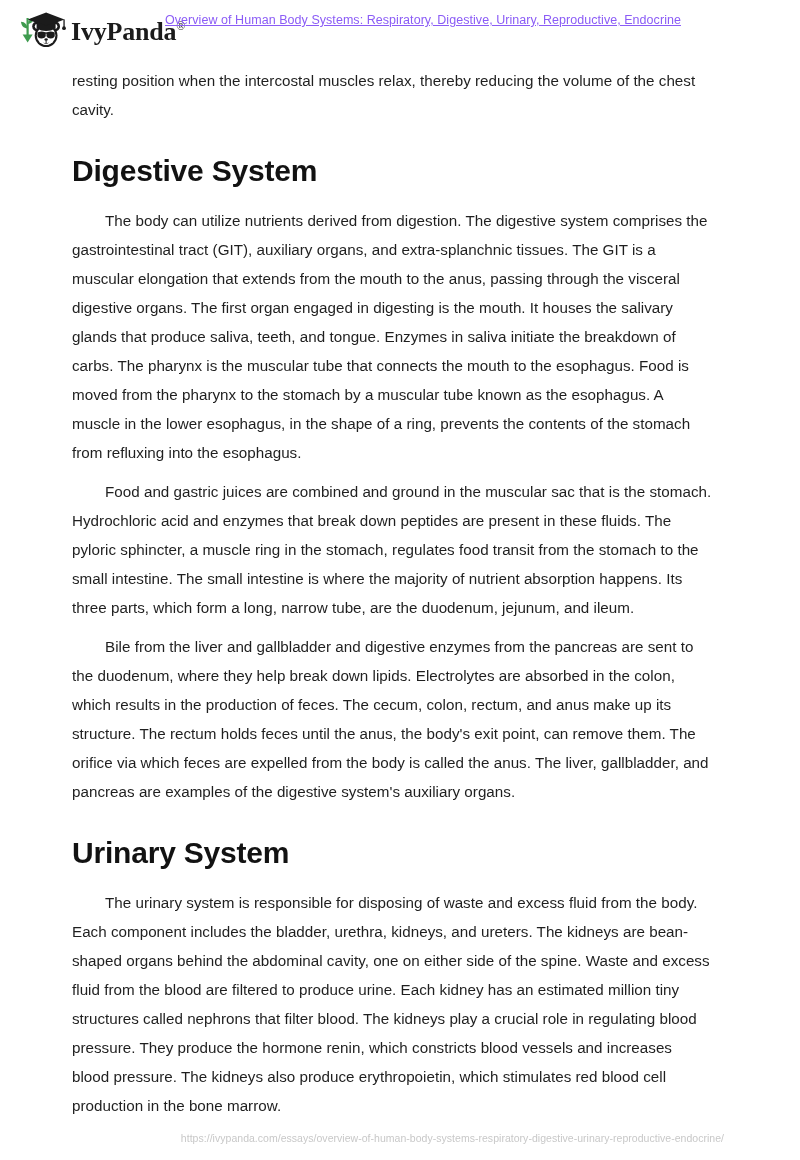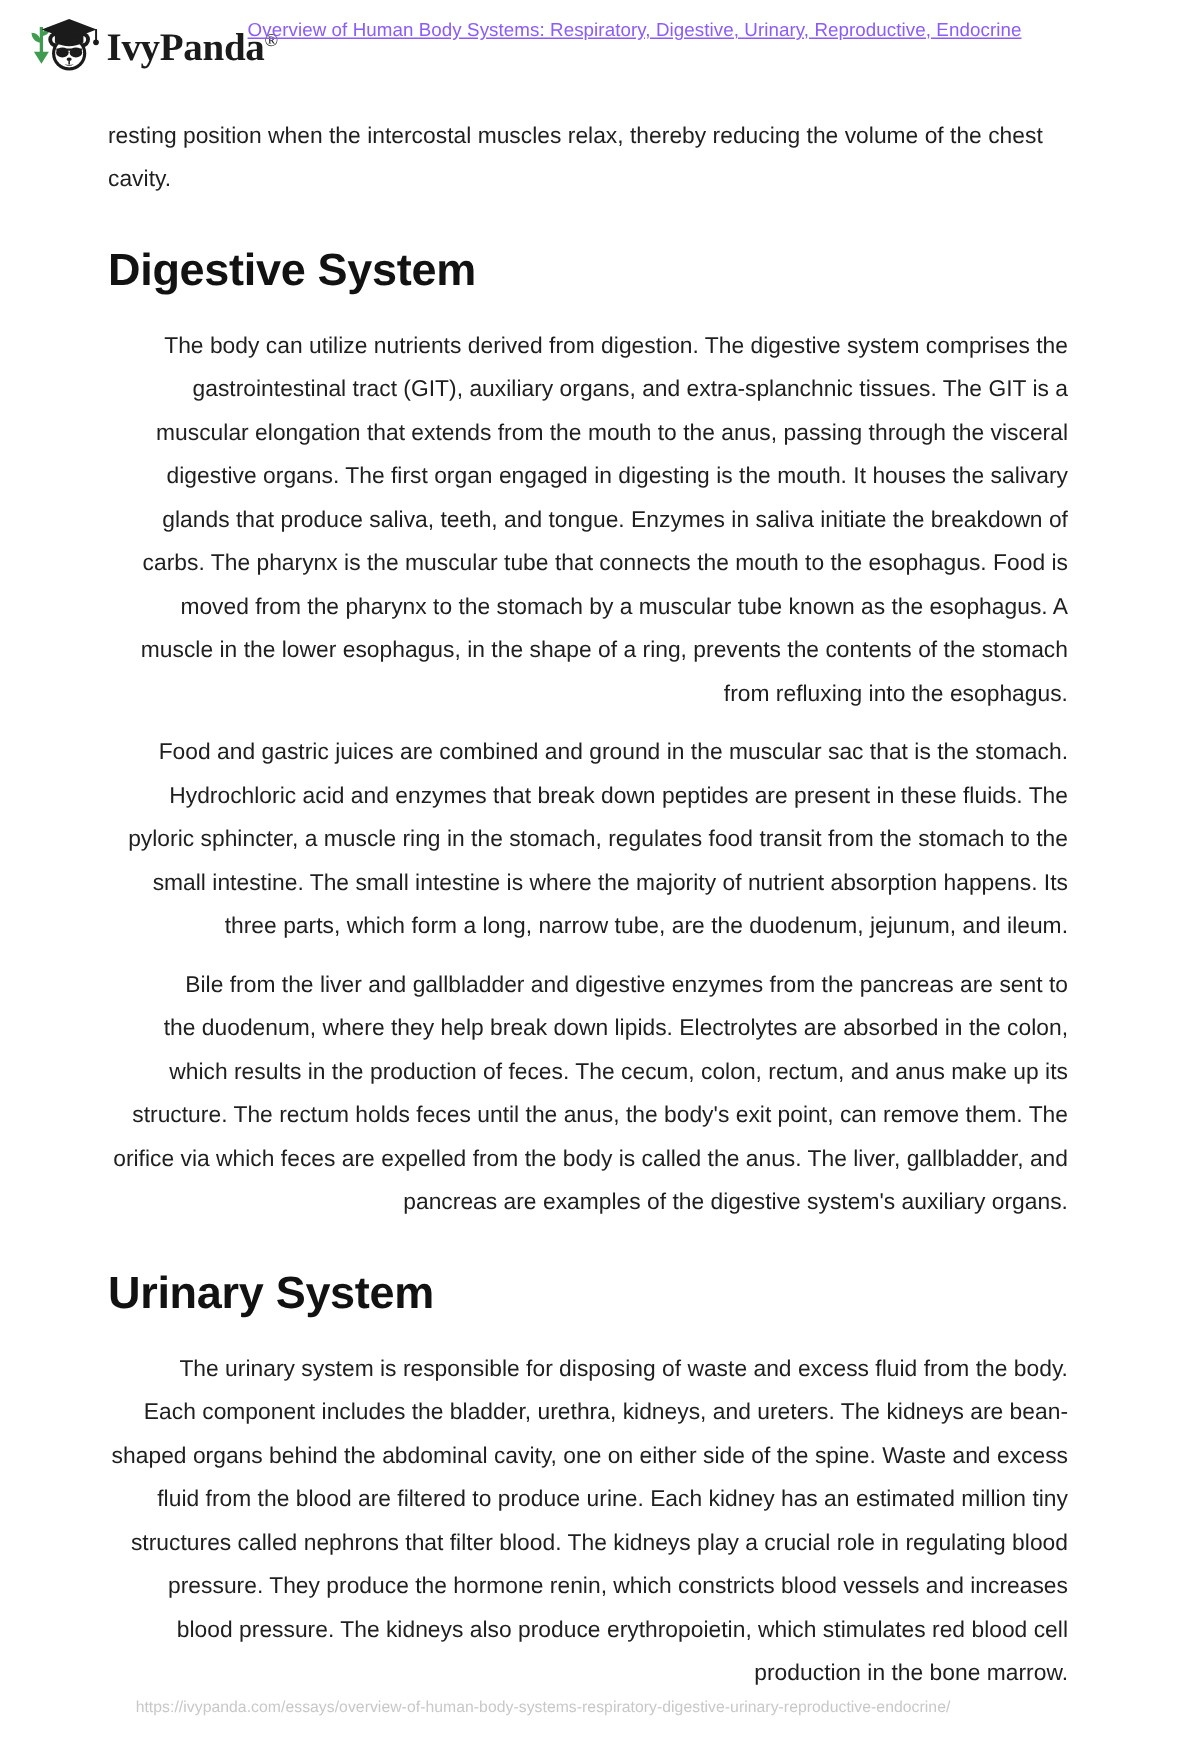"resting position when the intercostal" .article { top: 76px -> 66px }
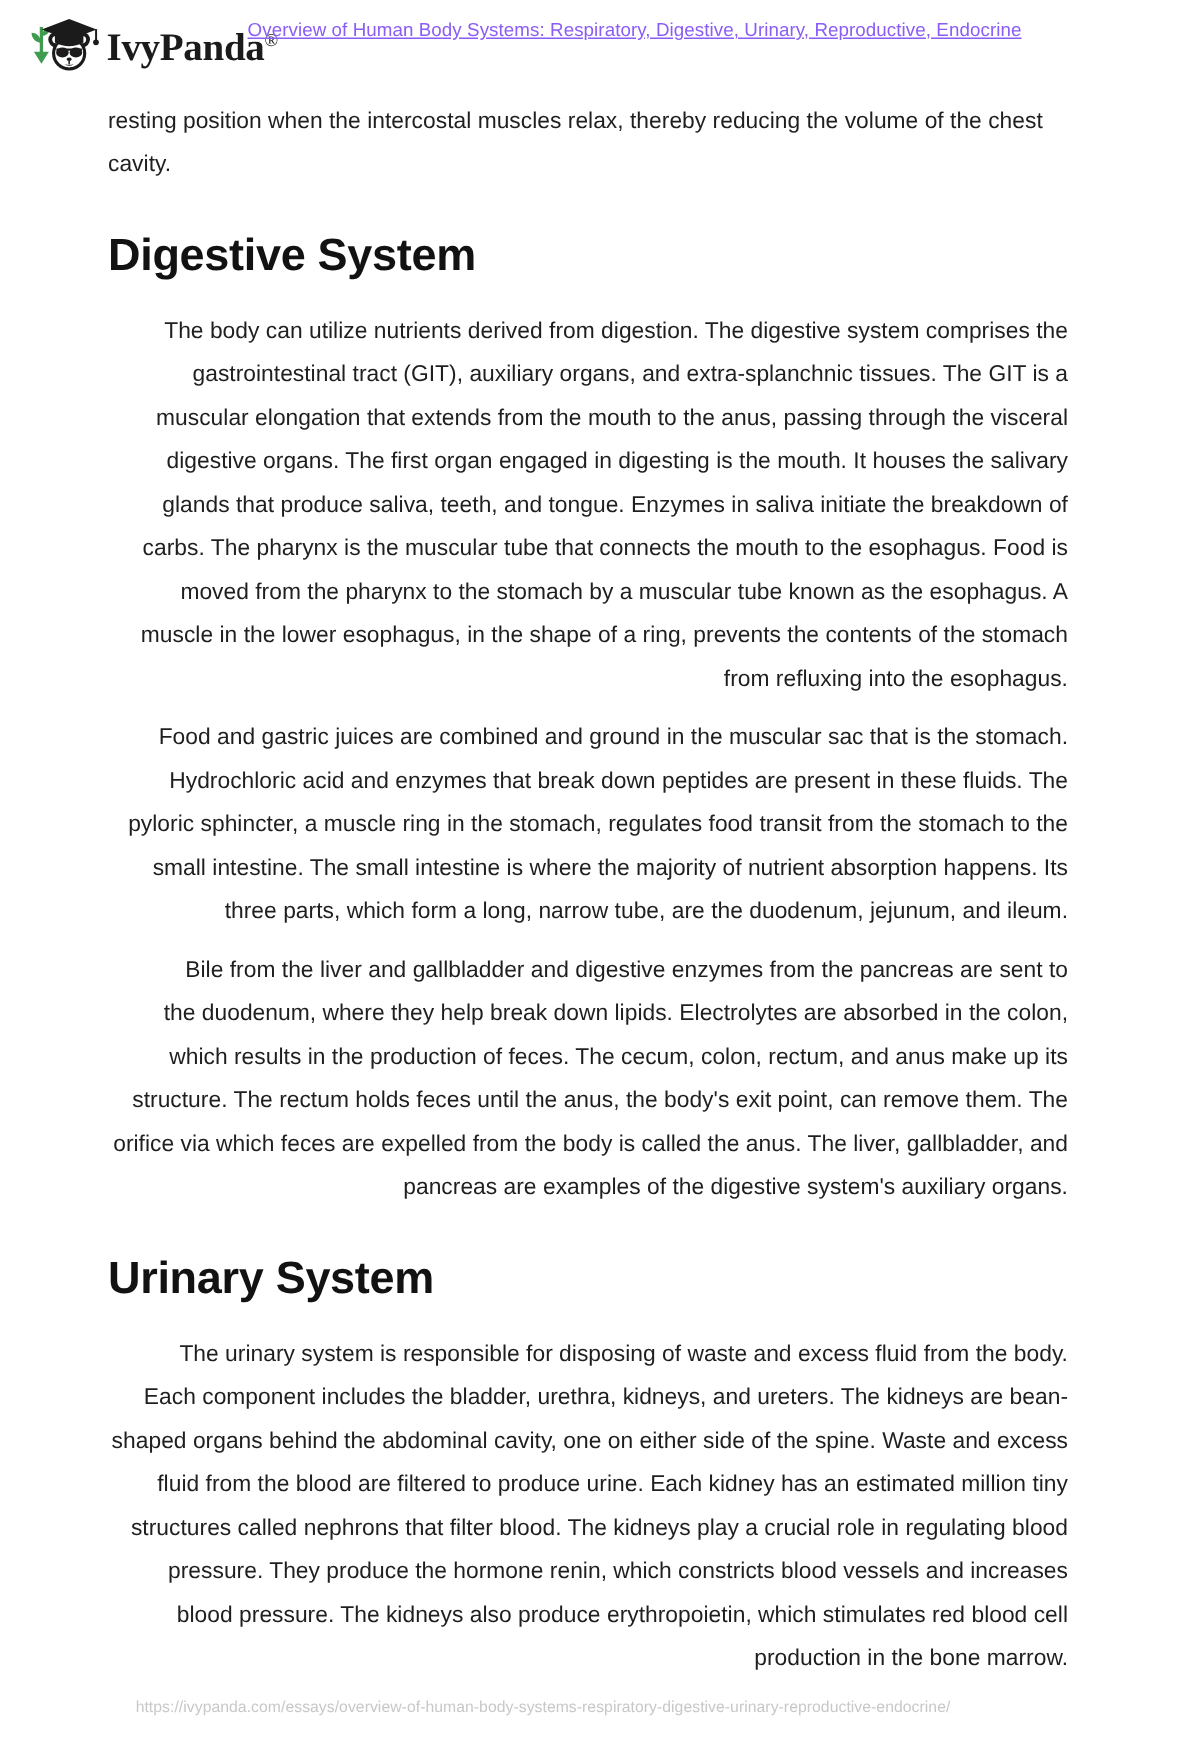"The body can utilize nutrients" .para.indent { text-align: right -> none }
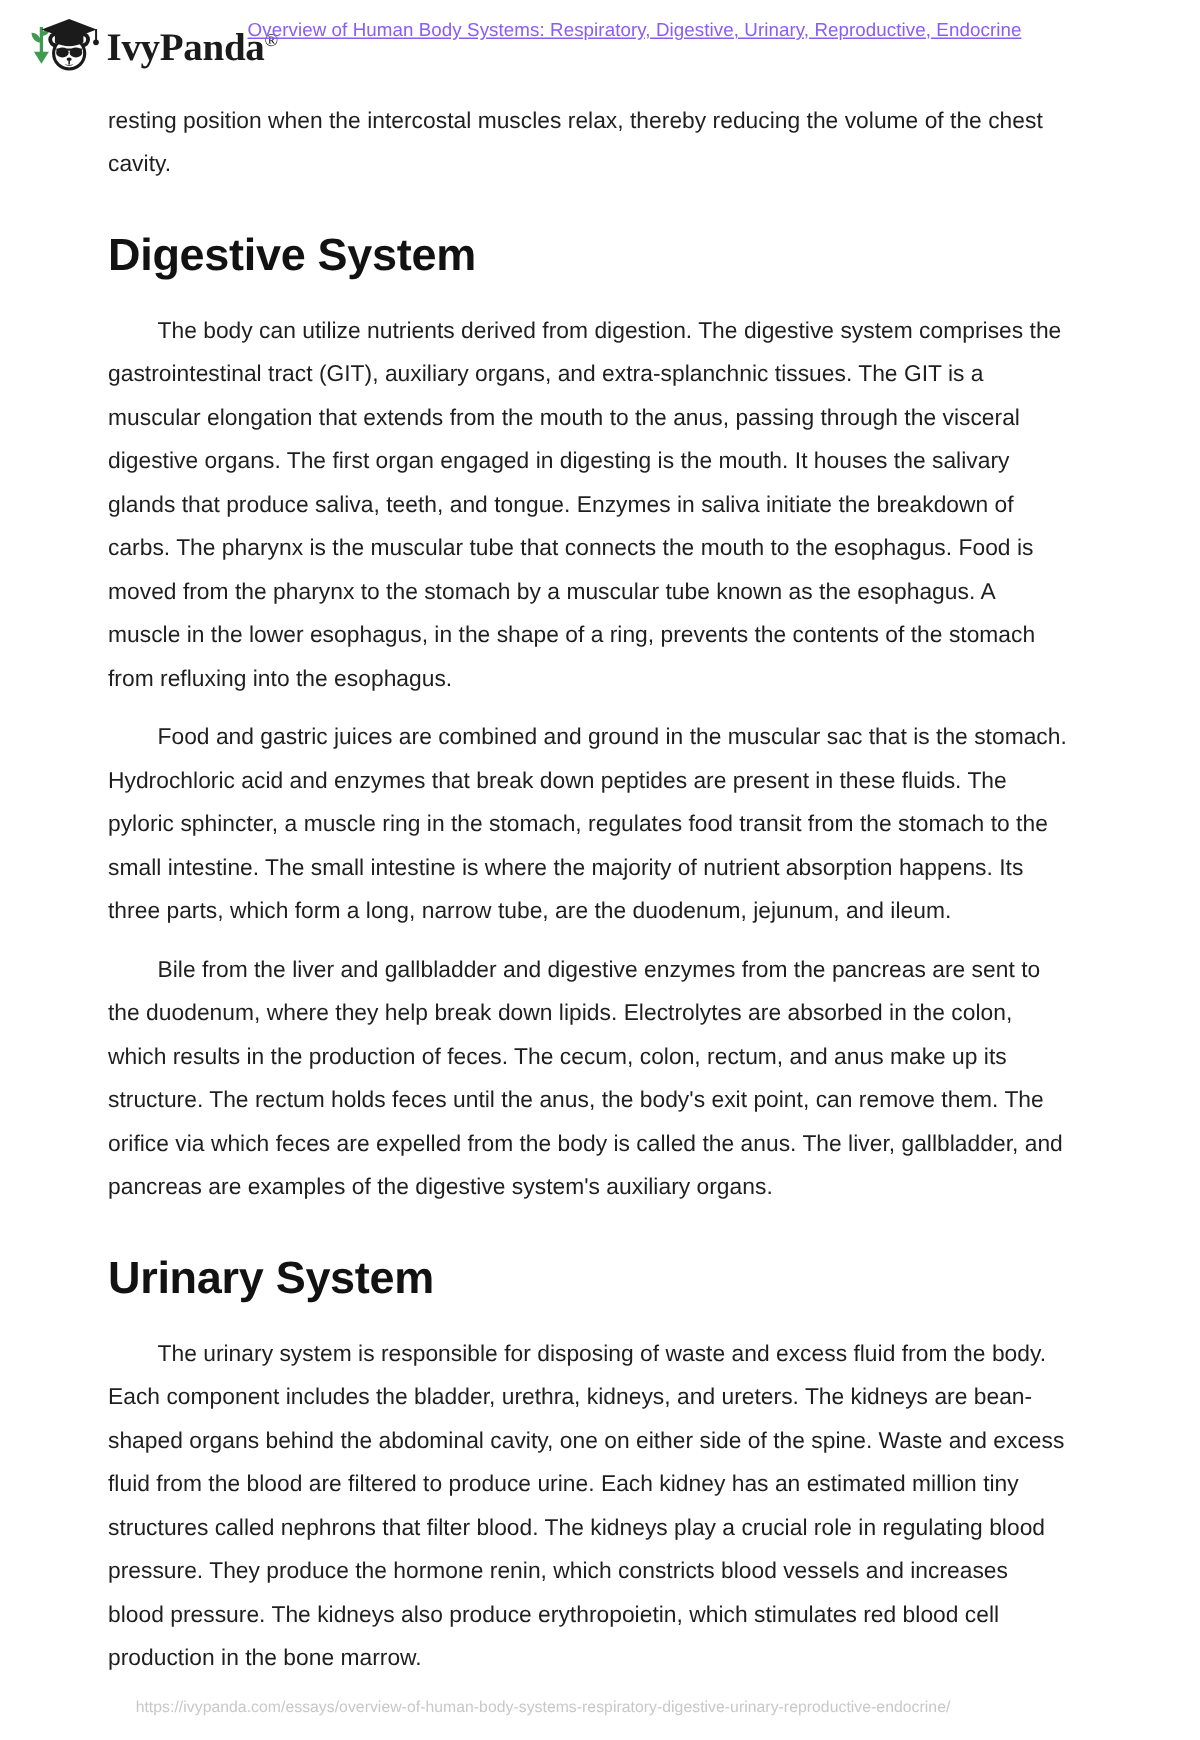"https://ivypanda.com/essays/overview-of-" .page-footer { text-align: center -> right }
